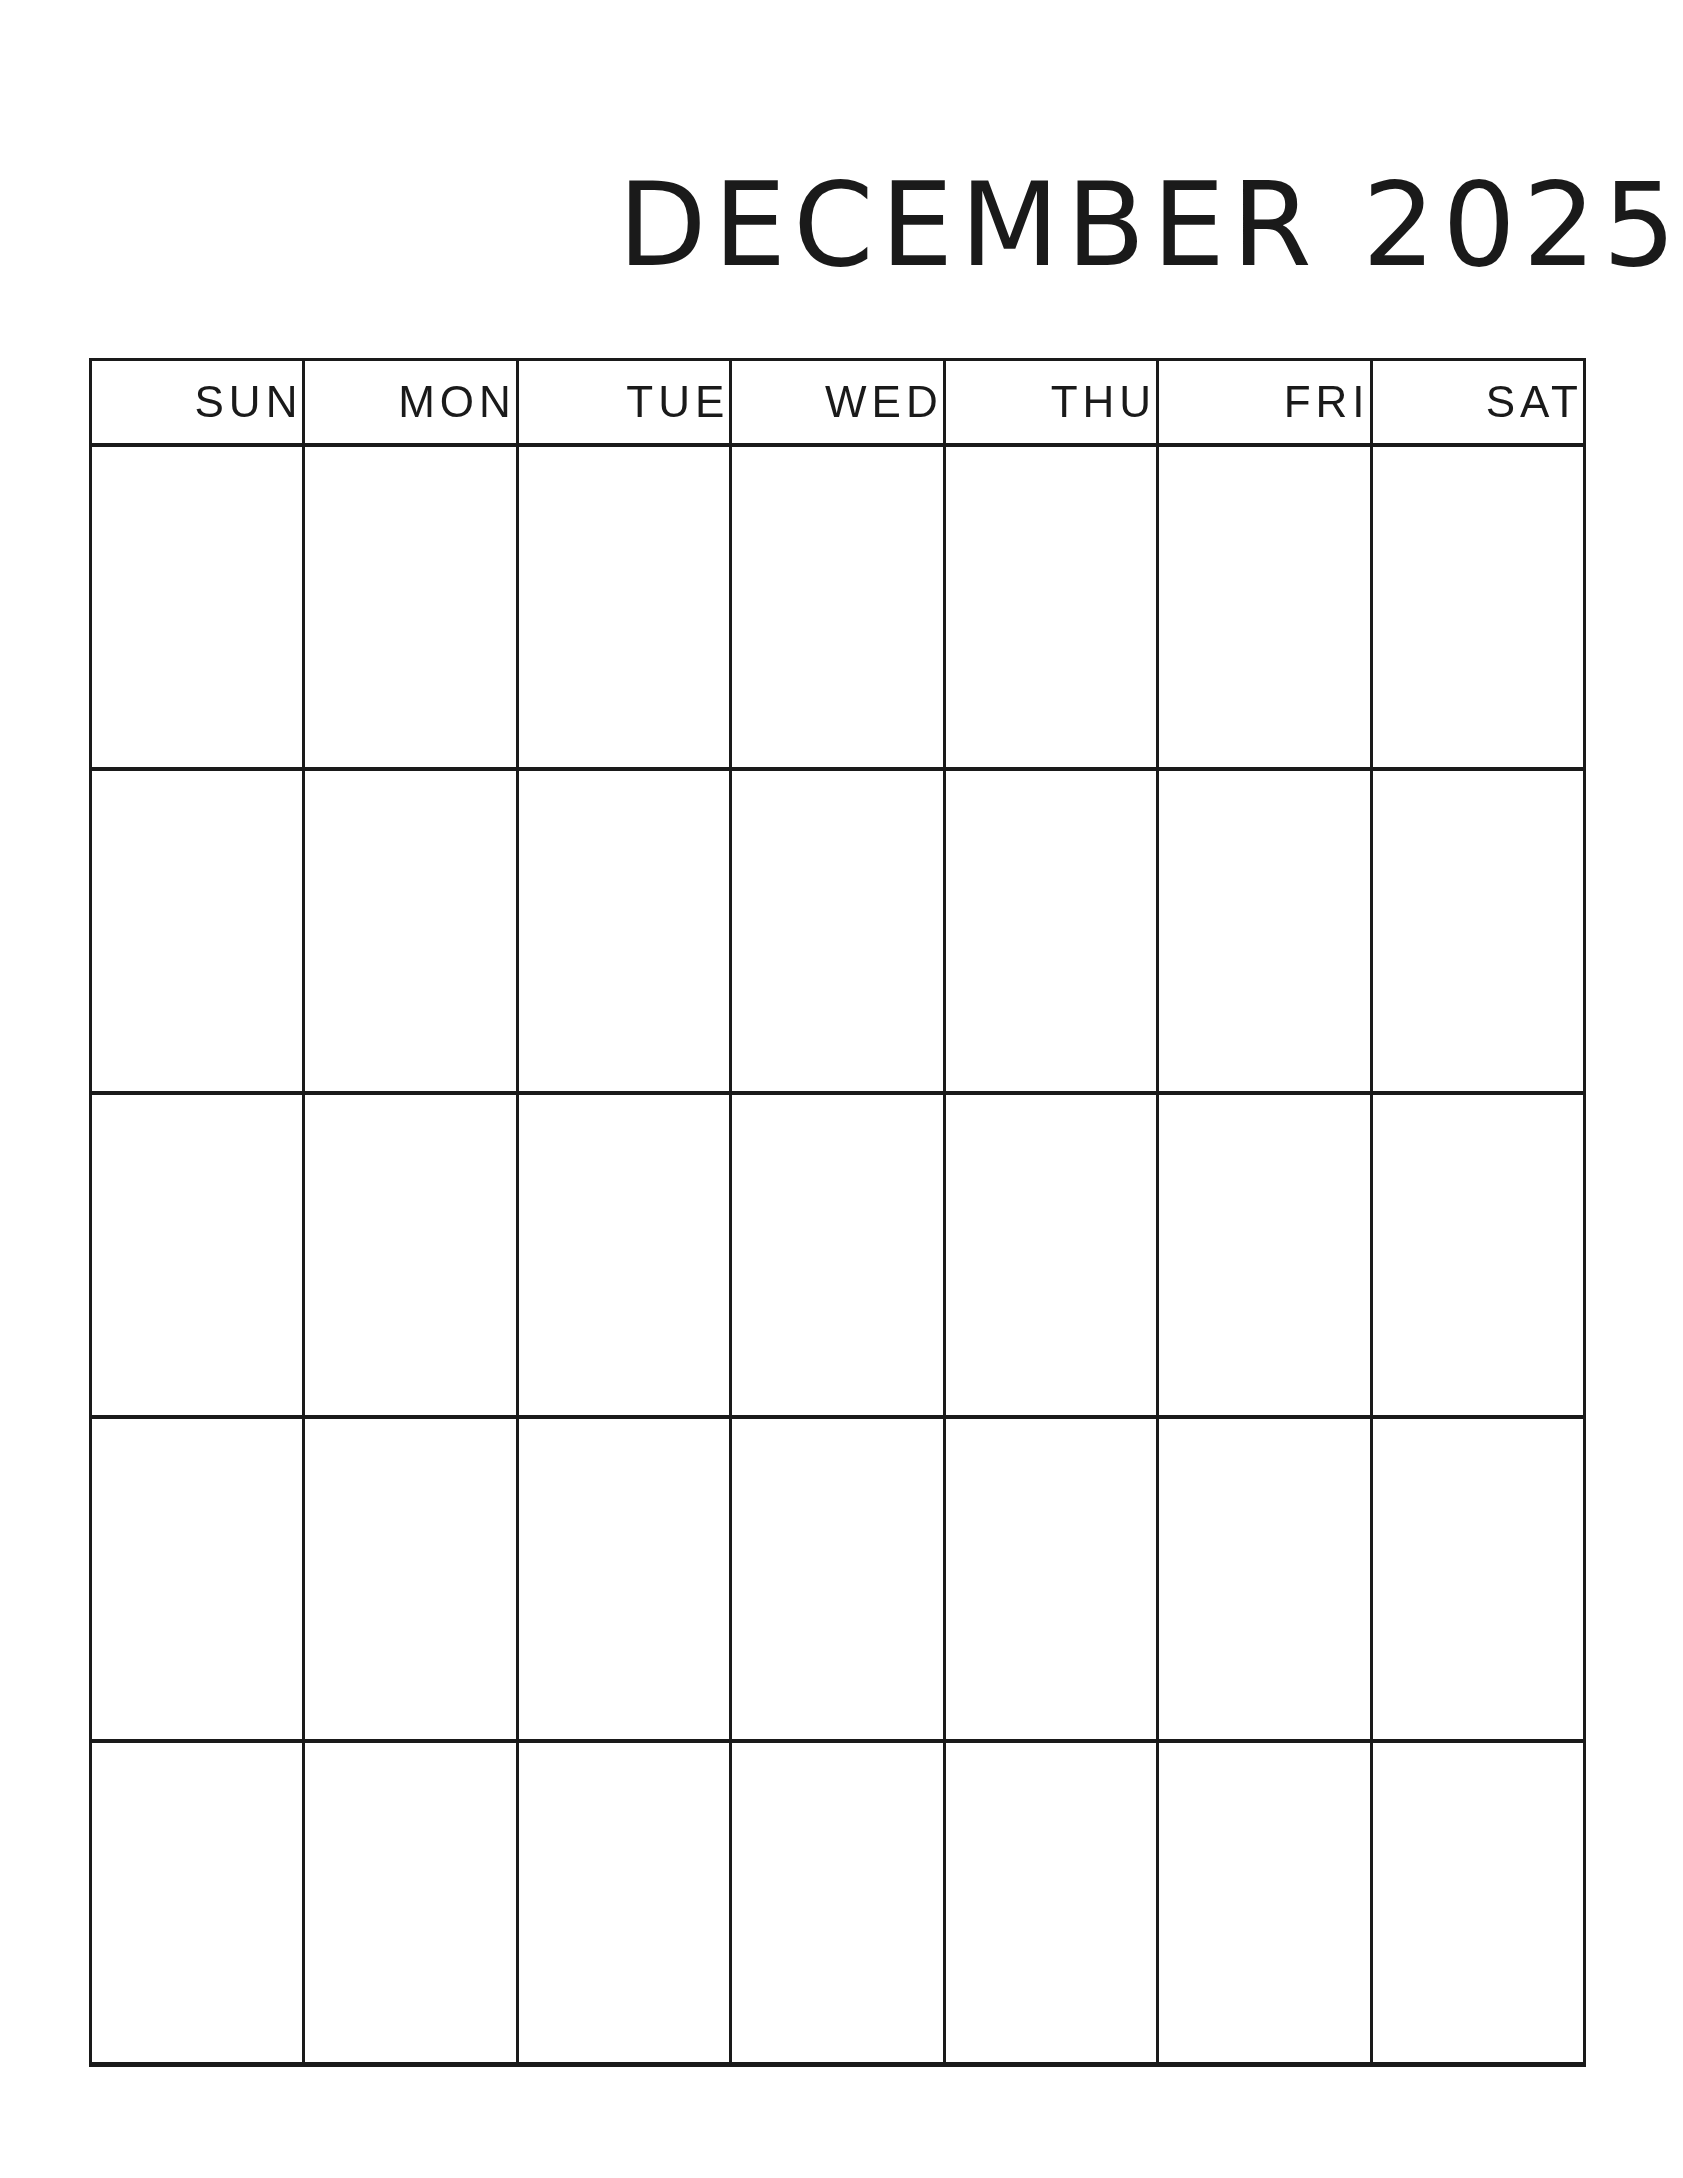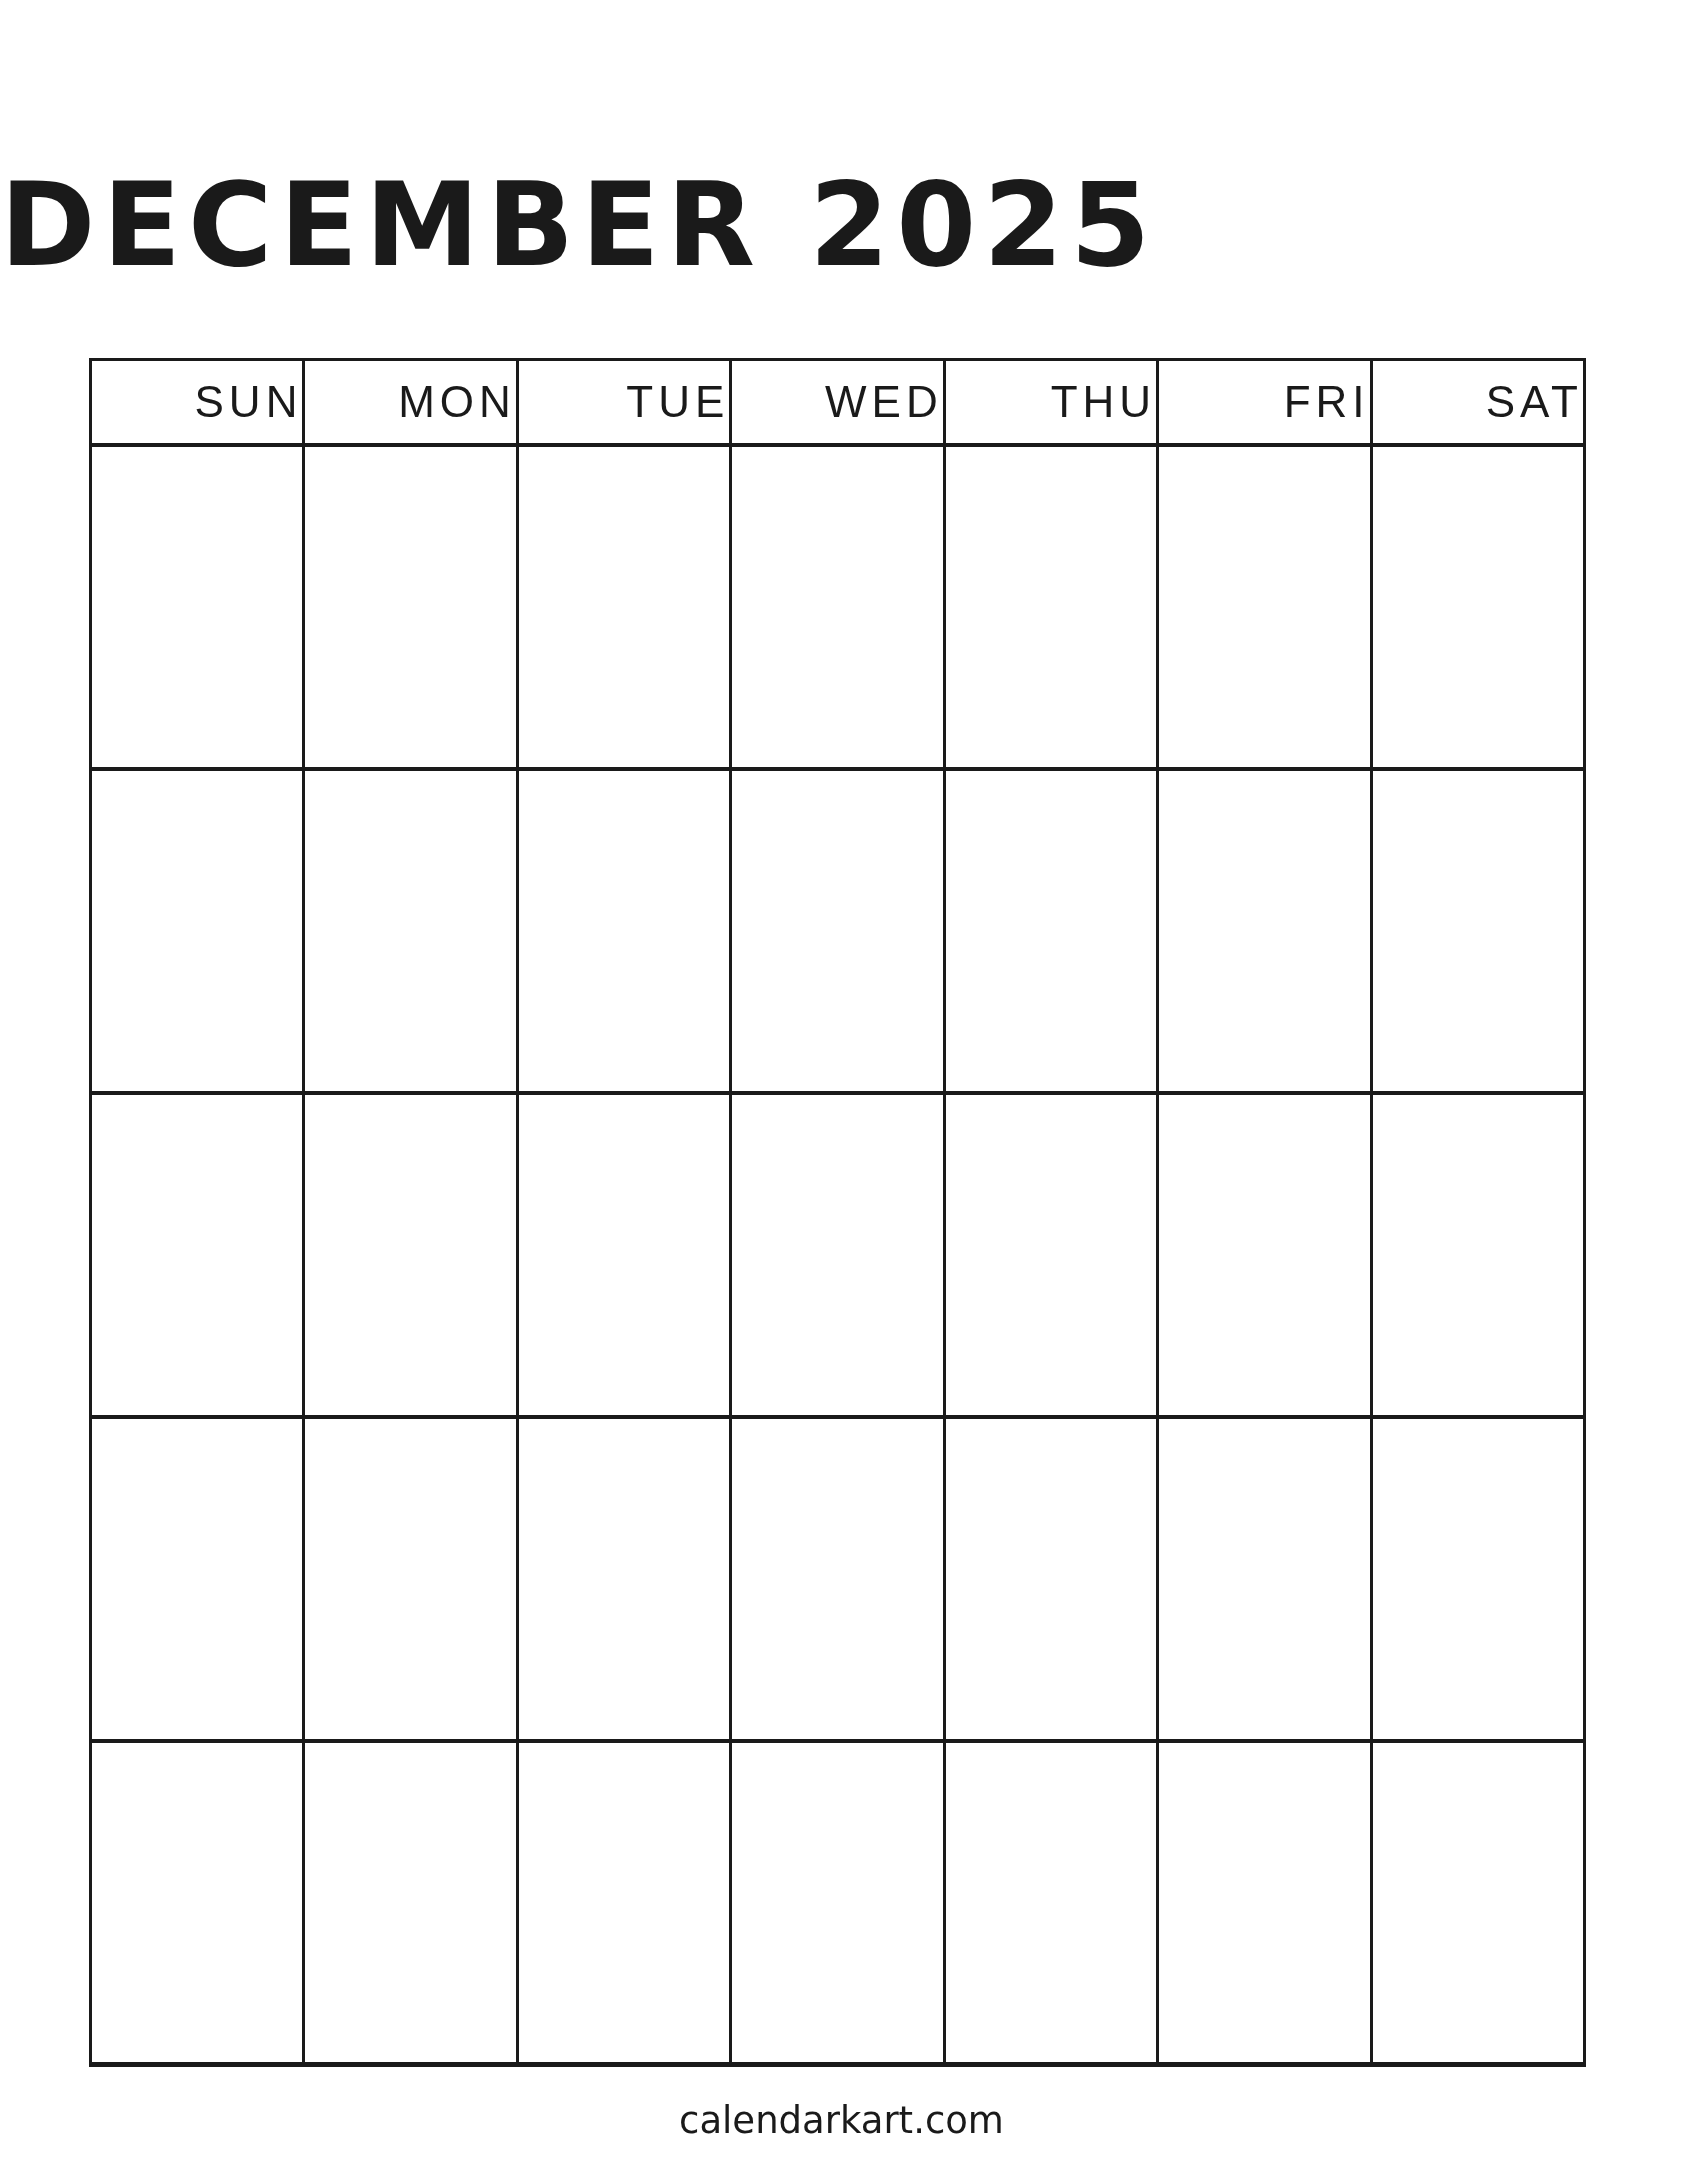"DECEMBER 2025" .title { font-weight: 700 -> 400; text-align: left -> right }
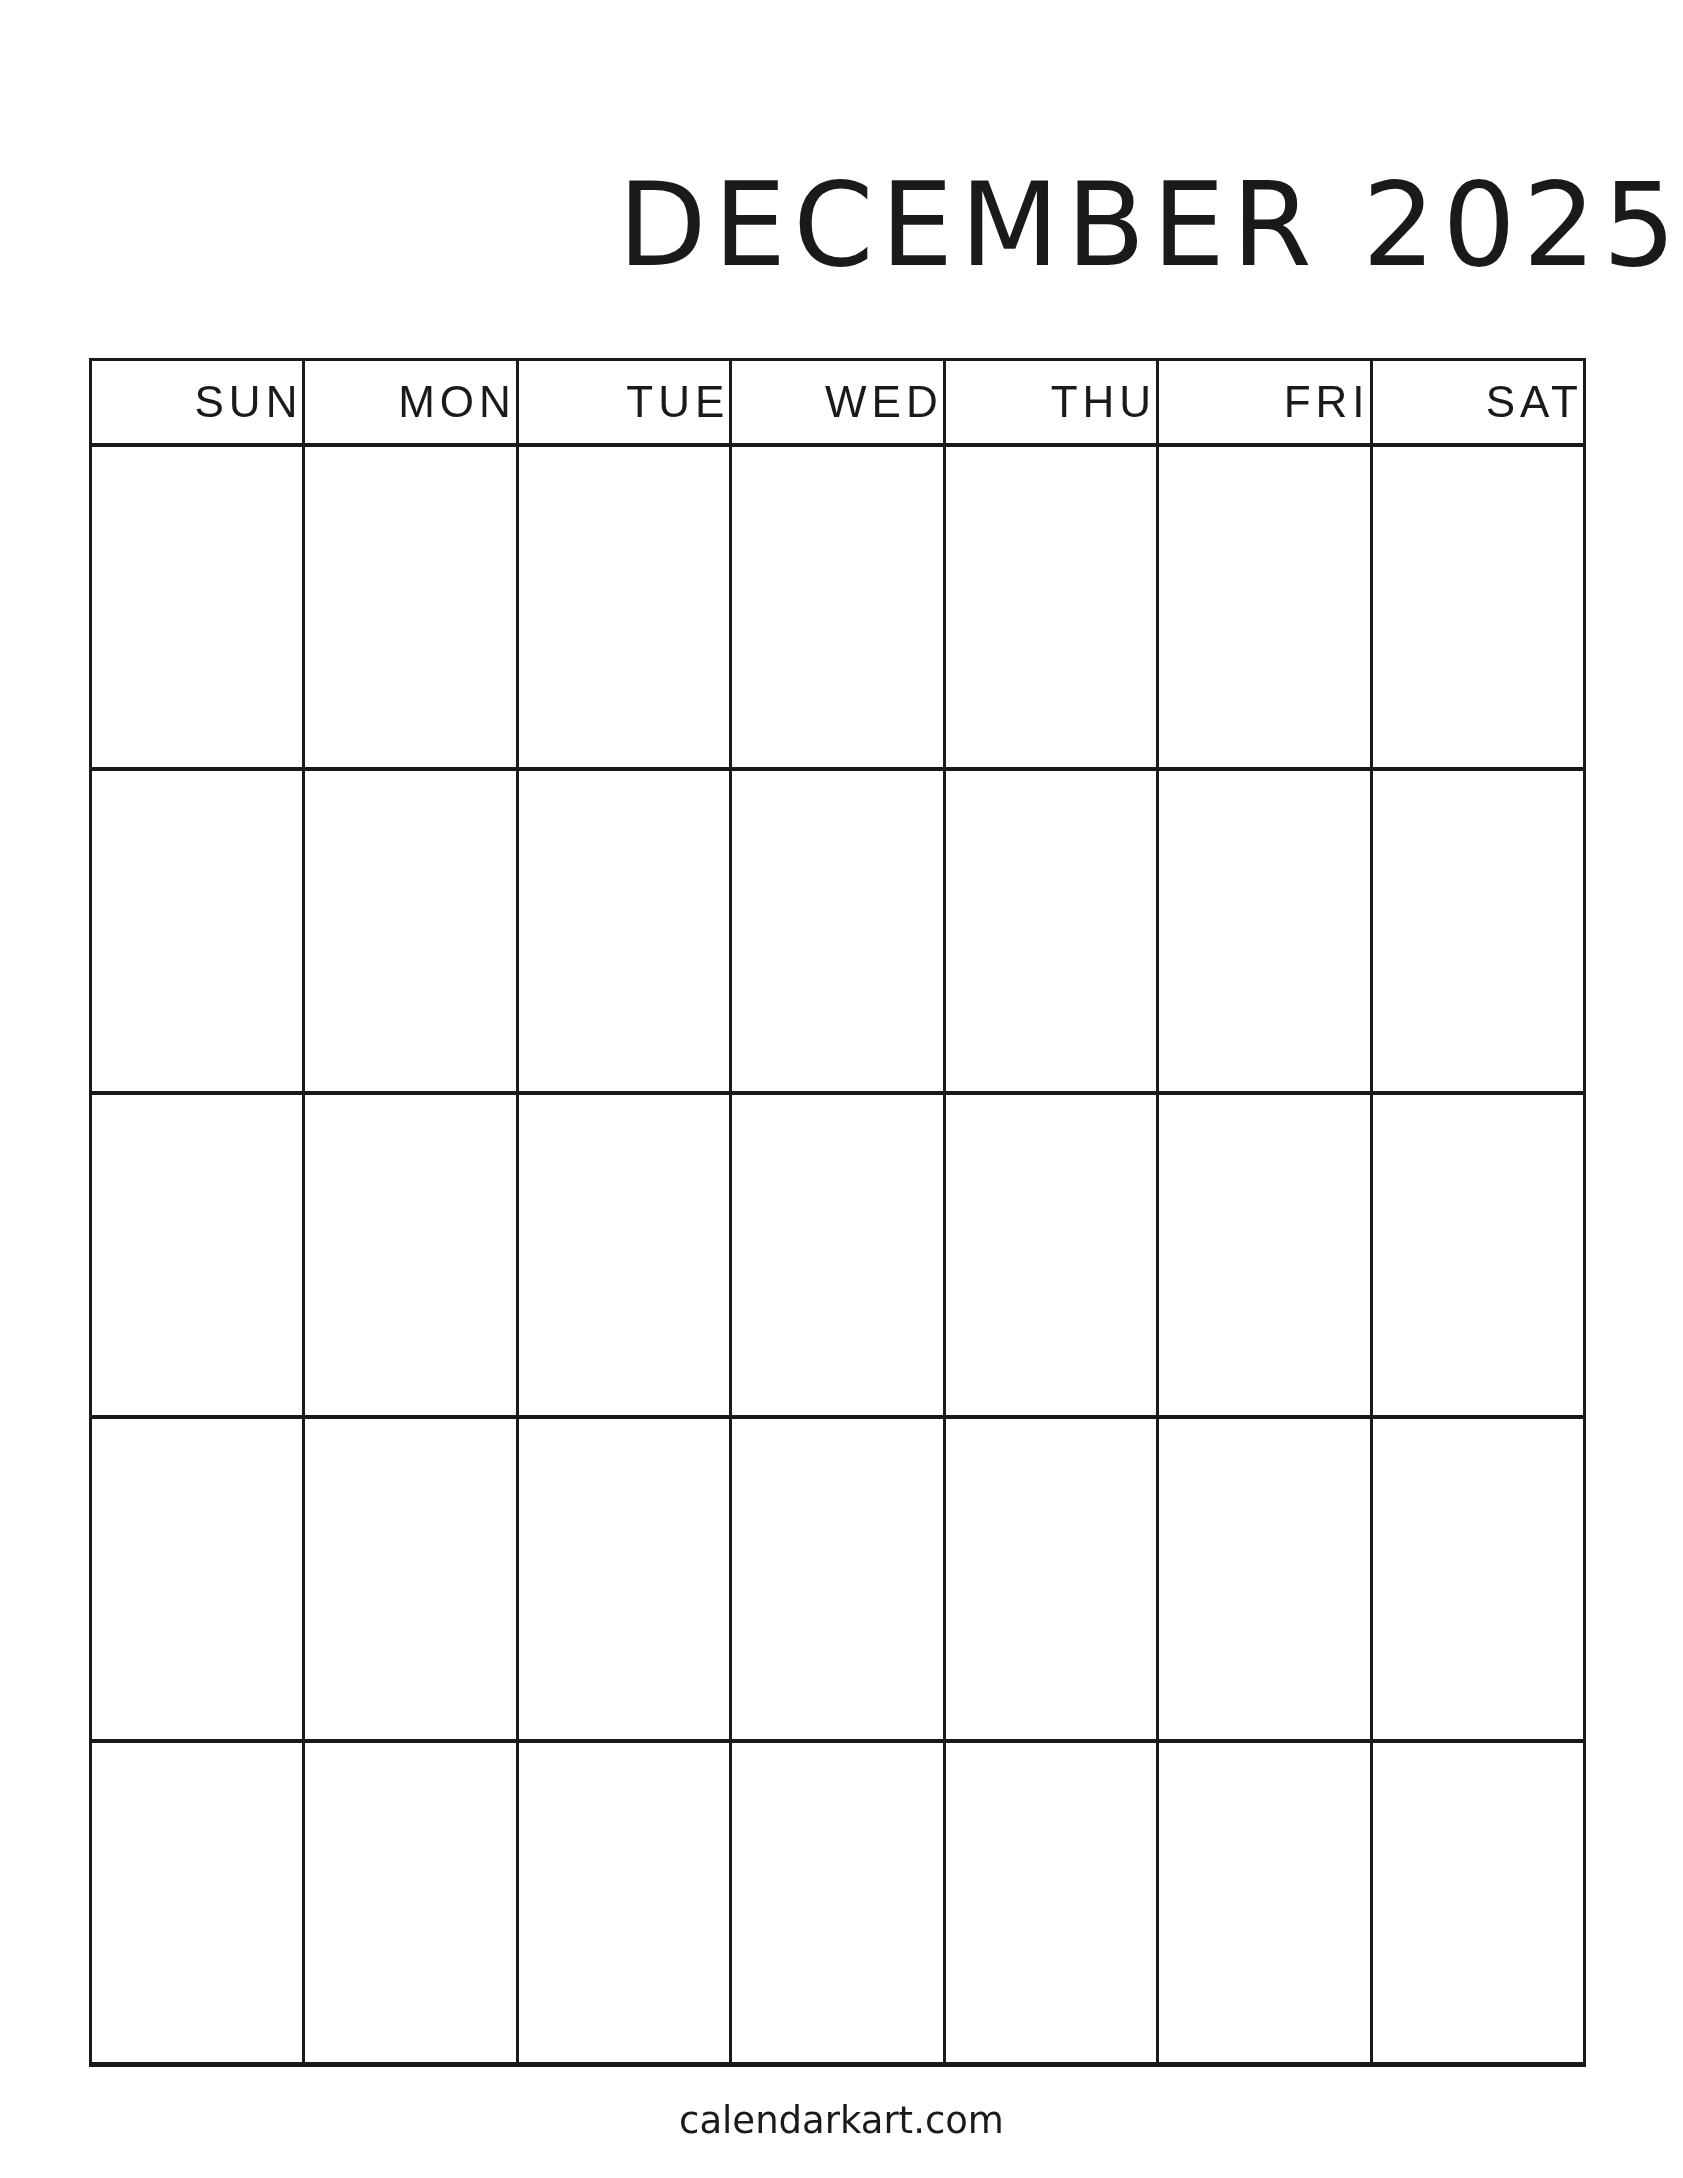"calendarkart.com" div.footer { html: <div>calendarkart.com</div> -> none }
